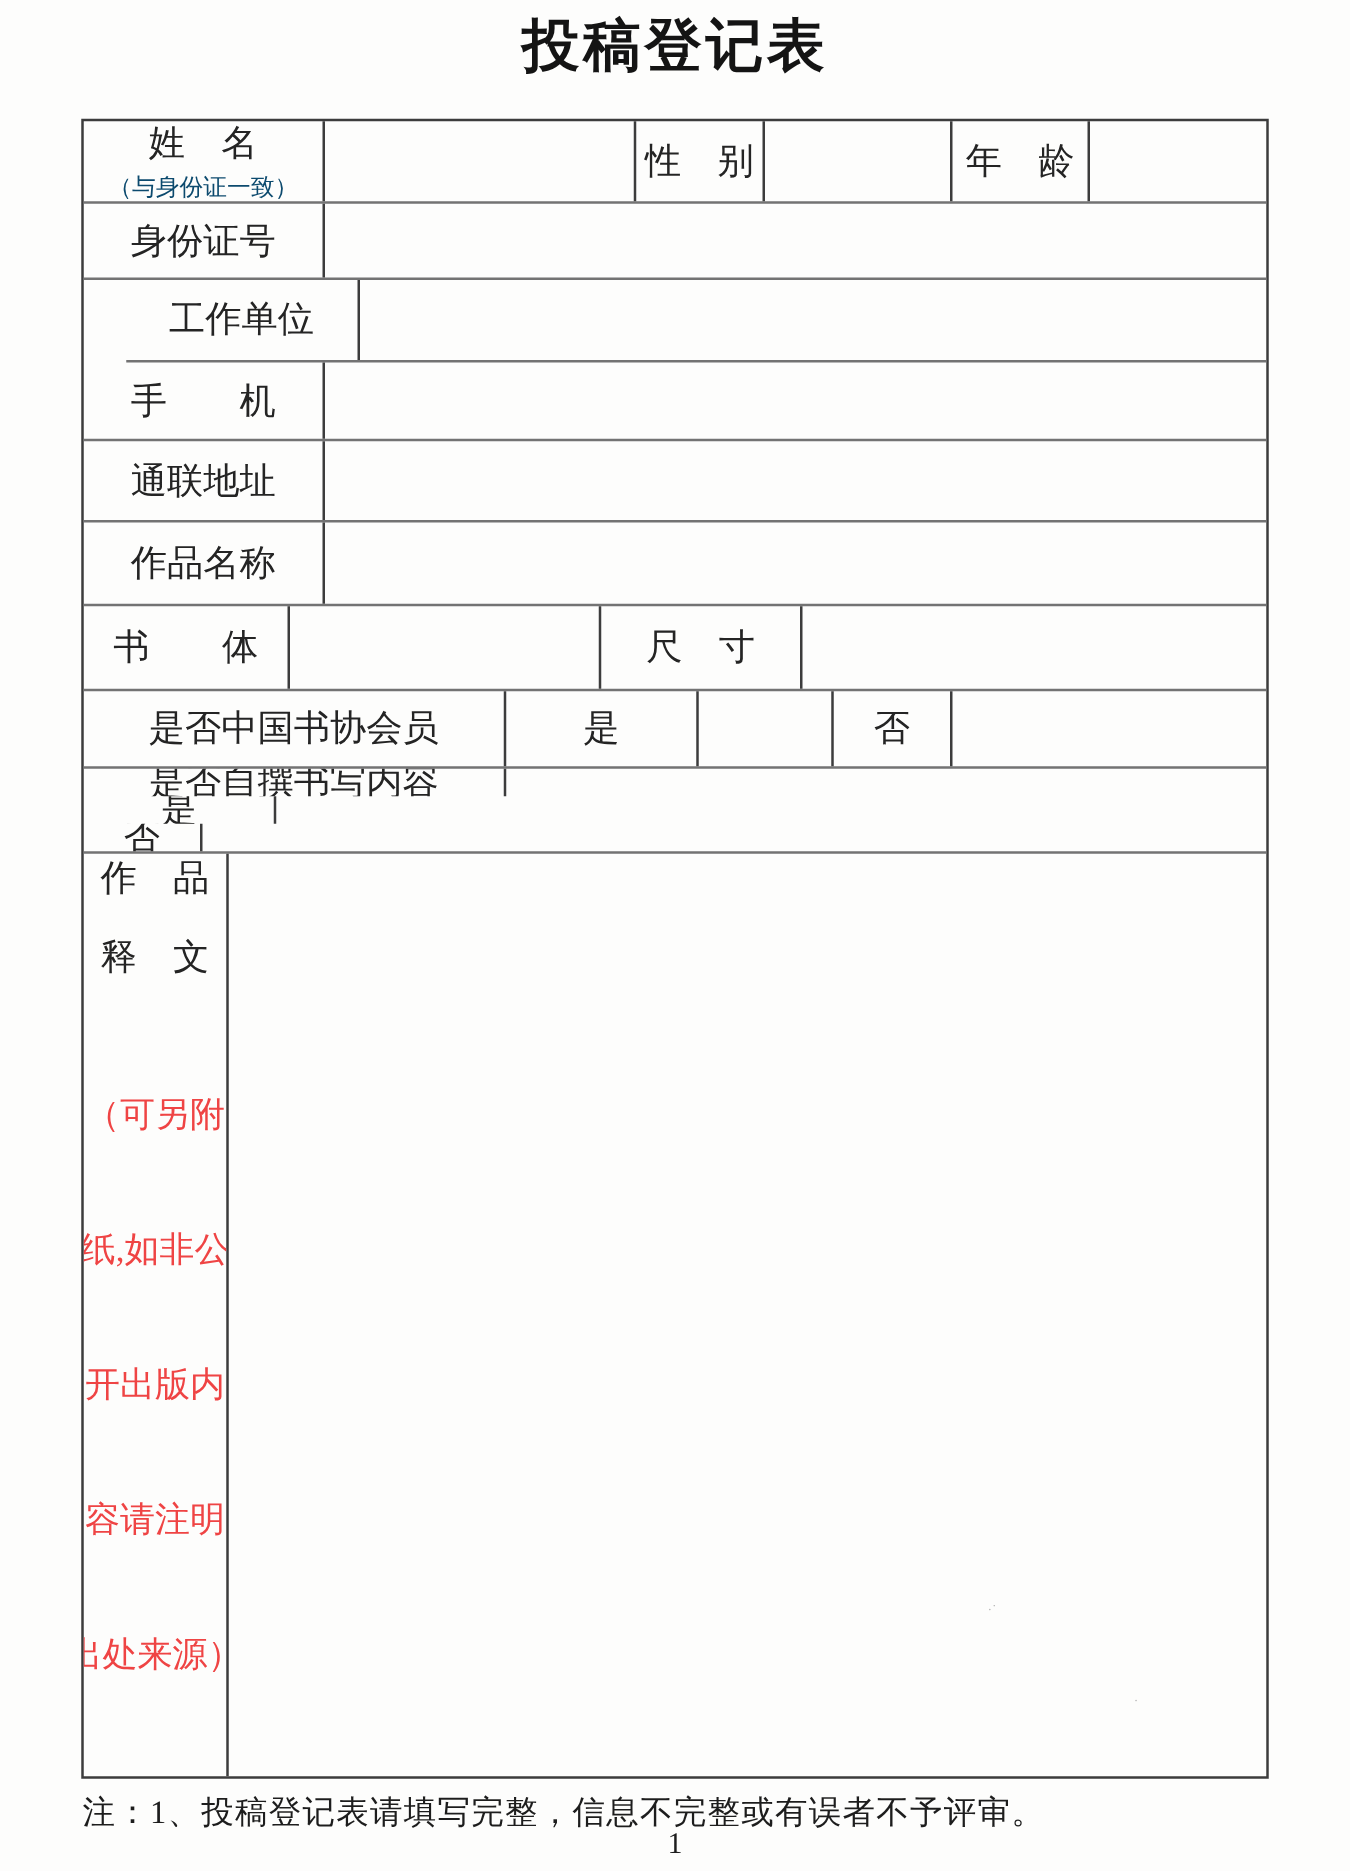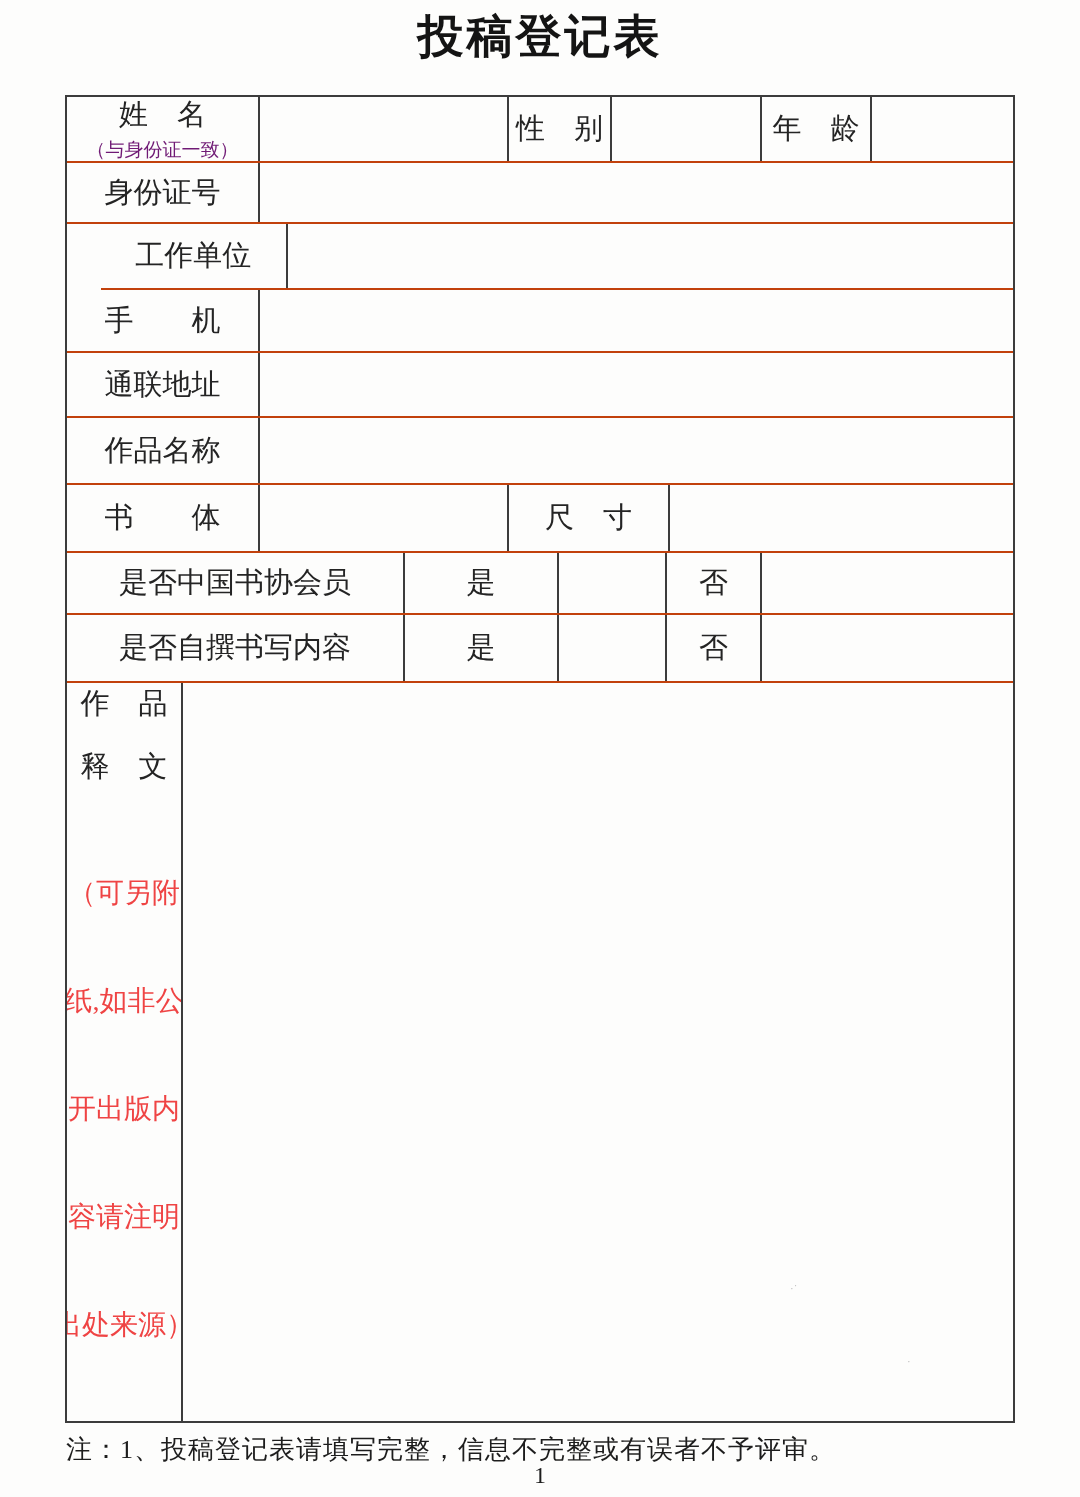"姓 名" .row { border-bottom: 2px solid #c2410c -> 2px solid #737373 }
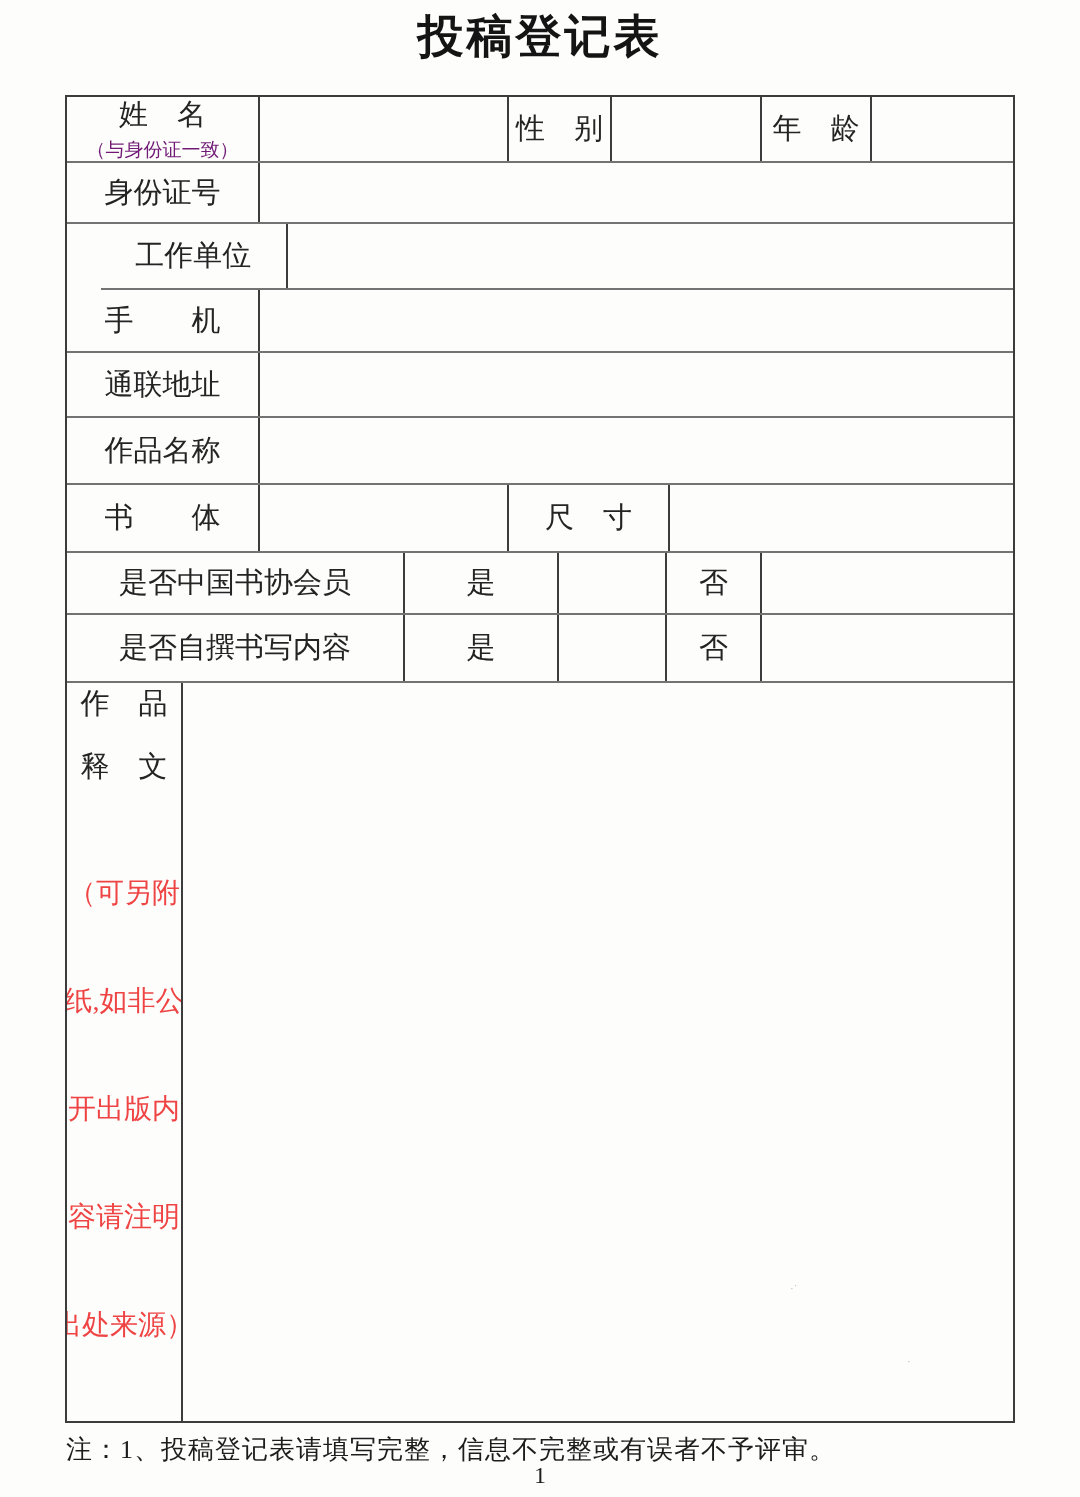"（与身份证一致）" .lbl-sub { color: #701a75 -> #0c4a6e }
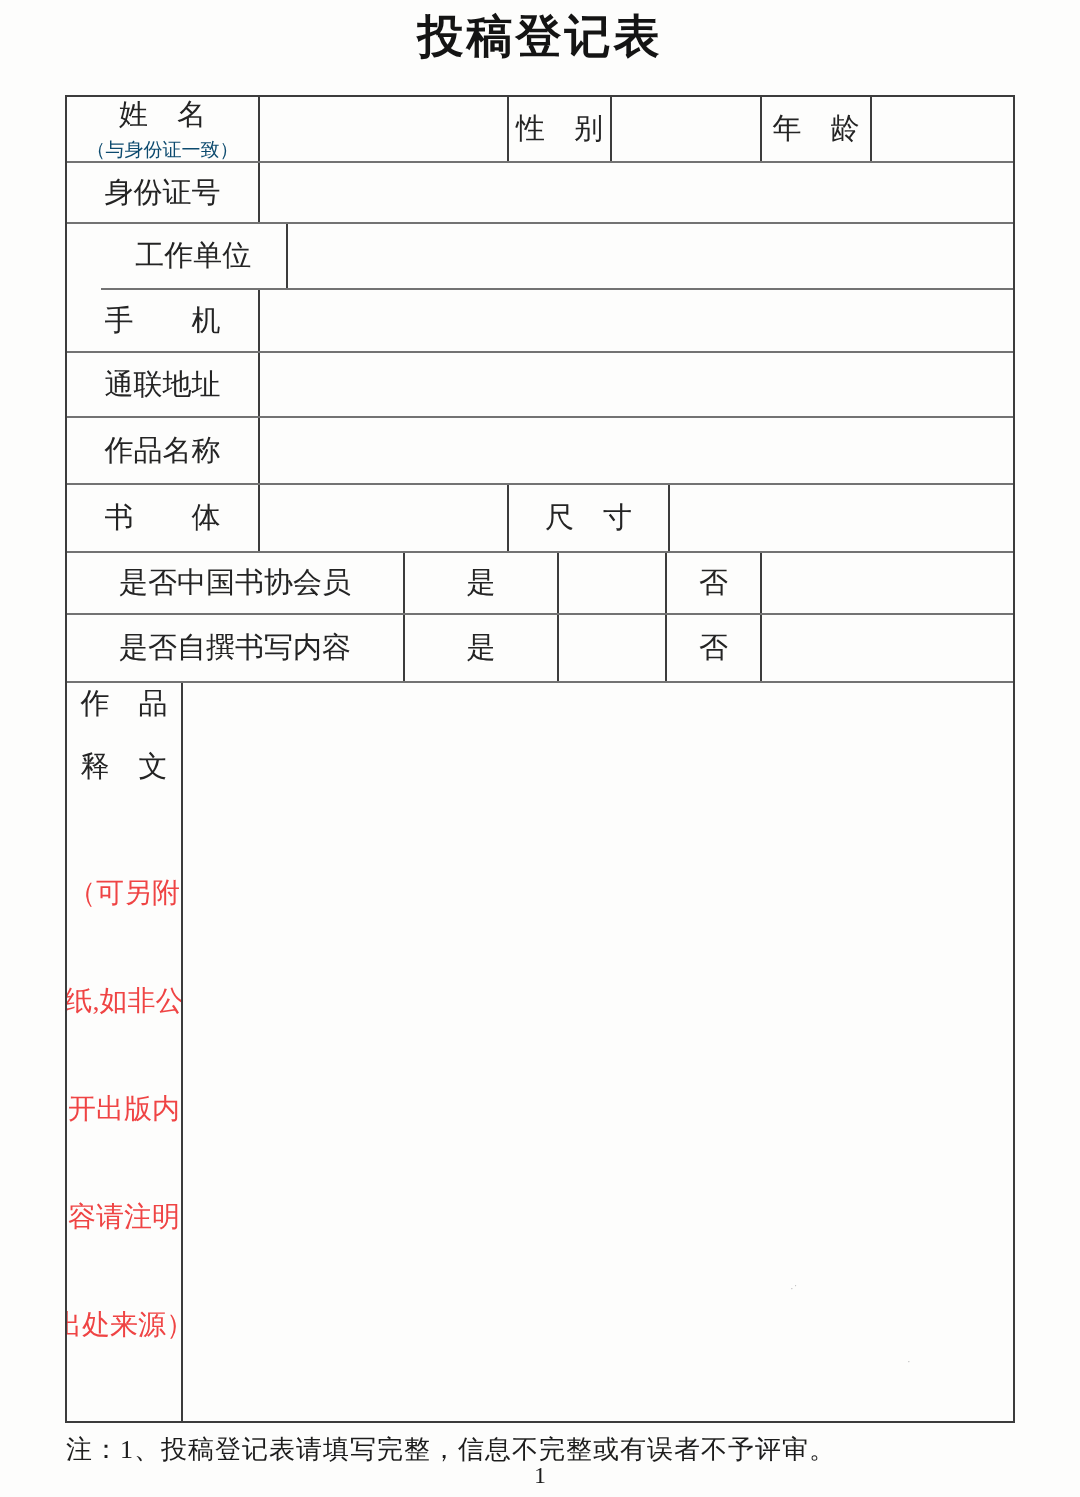"书 体" div.cell { width: 193px -> 165px }
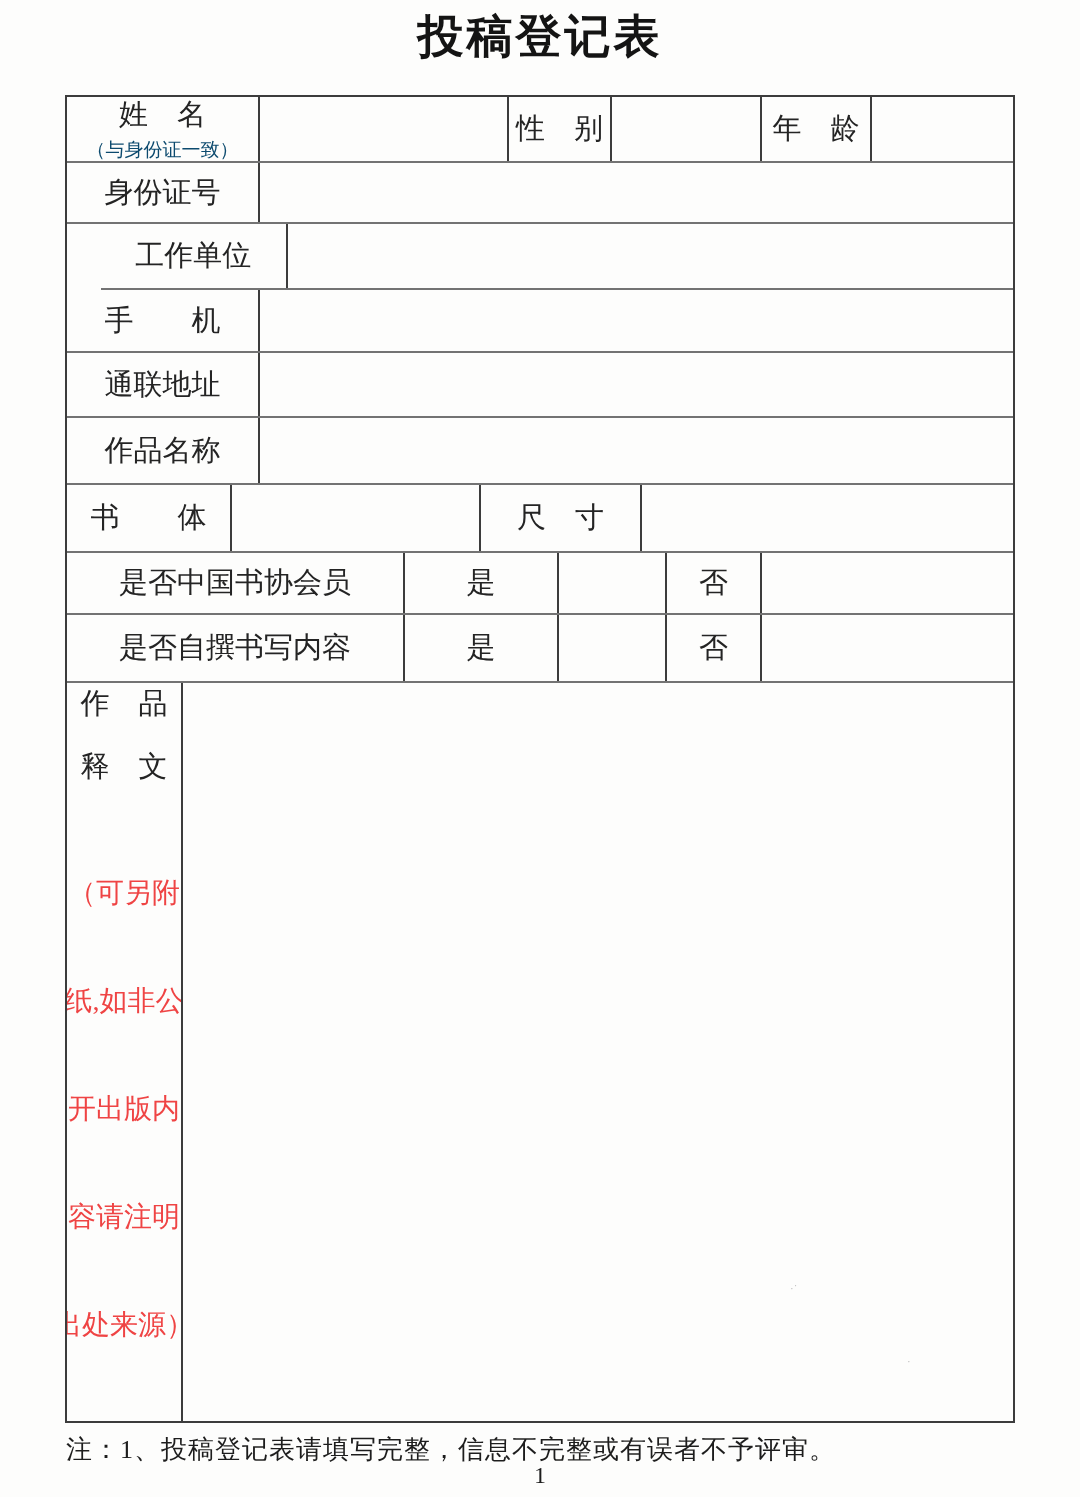"是否自撰书写内容" div.row { flex-direction: none -> column }
